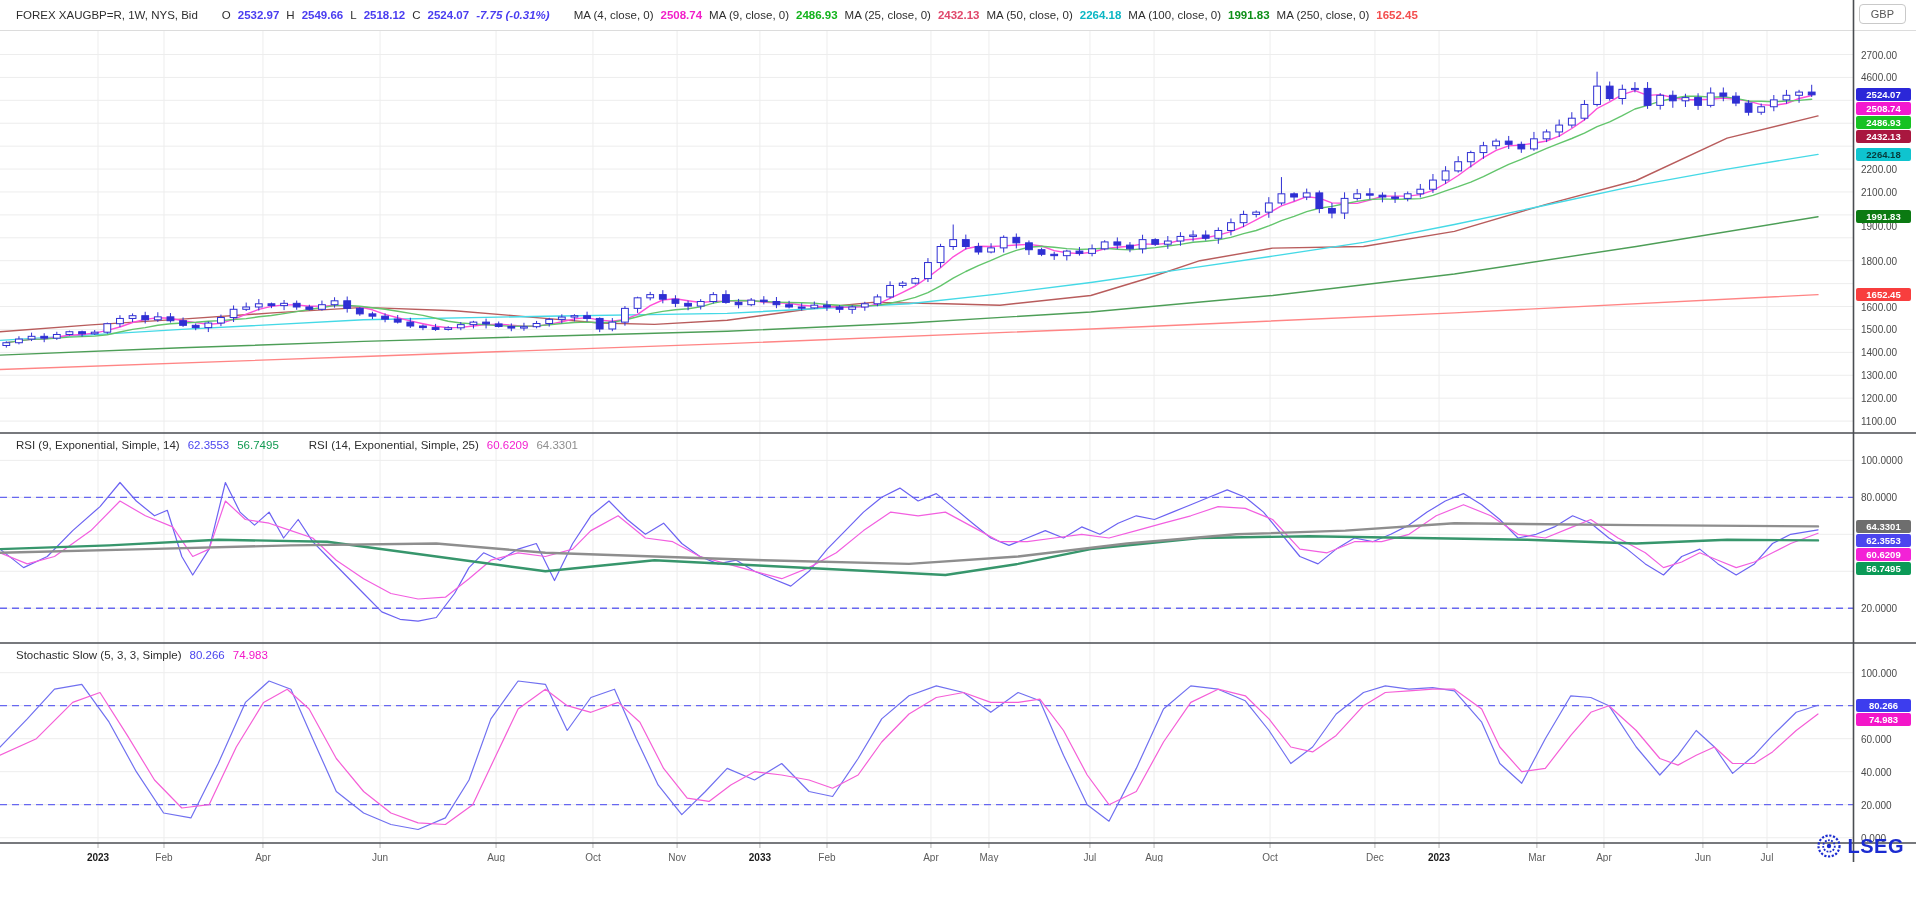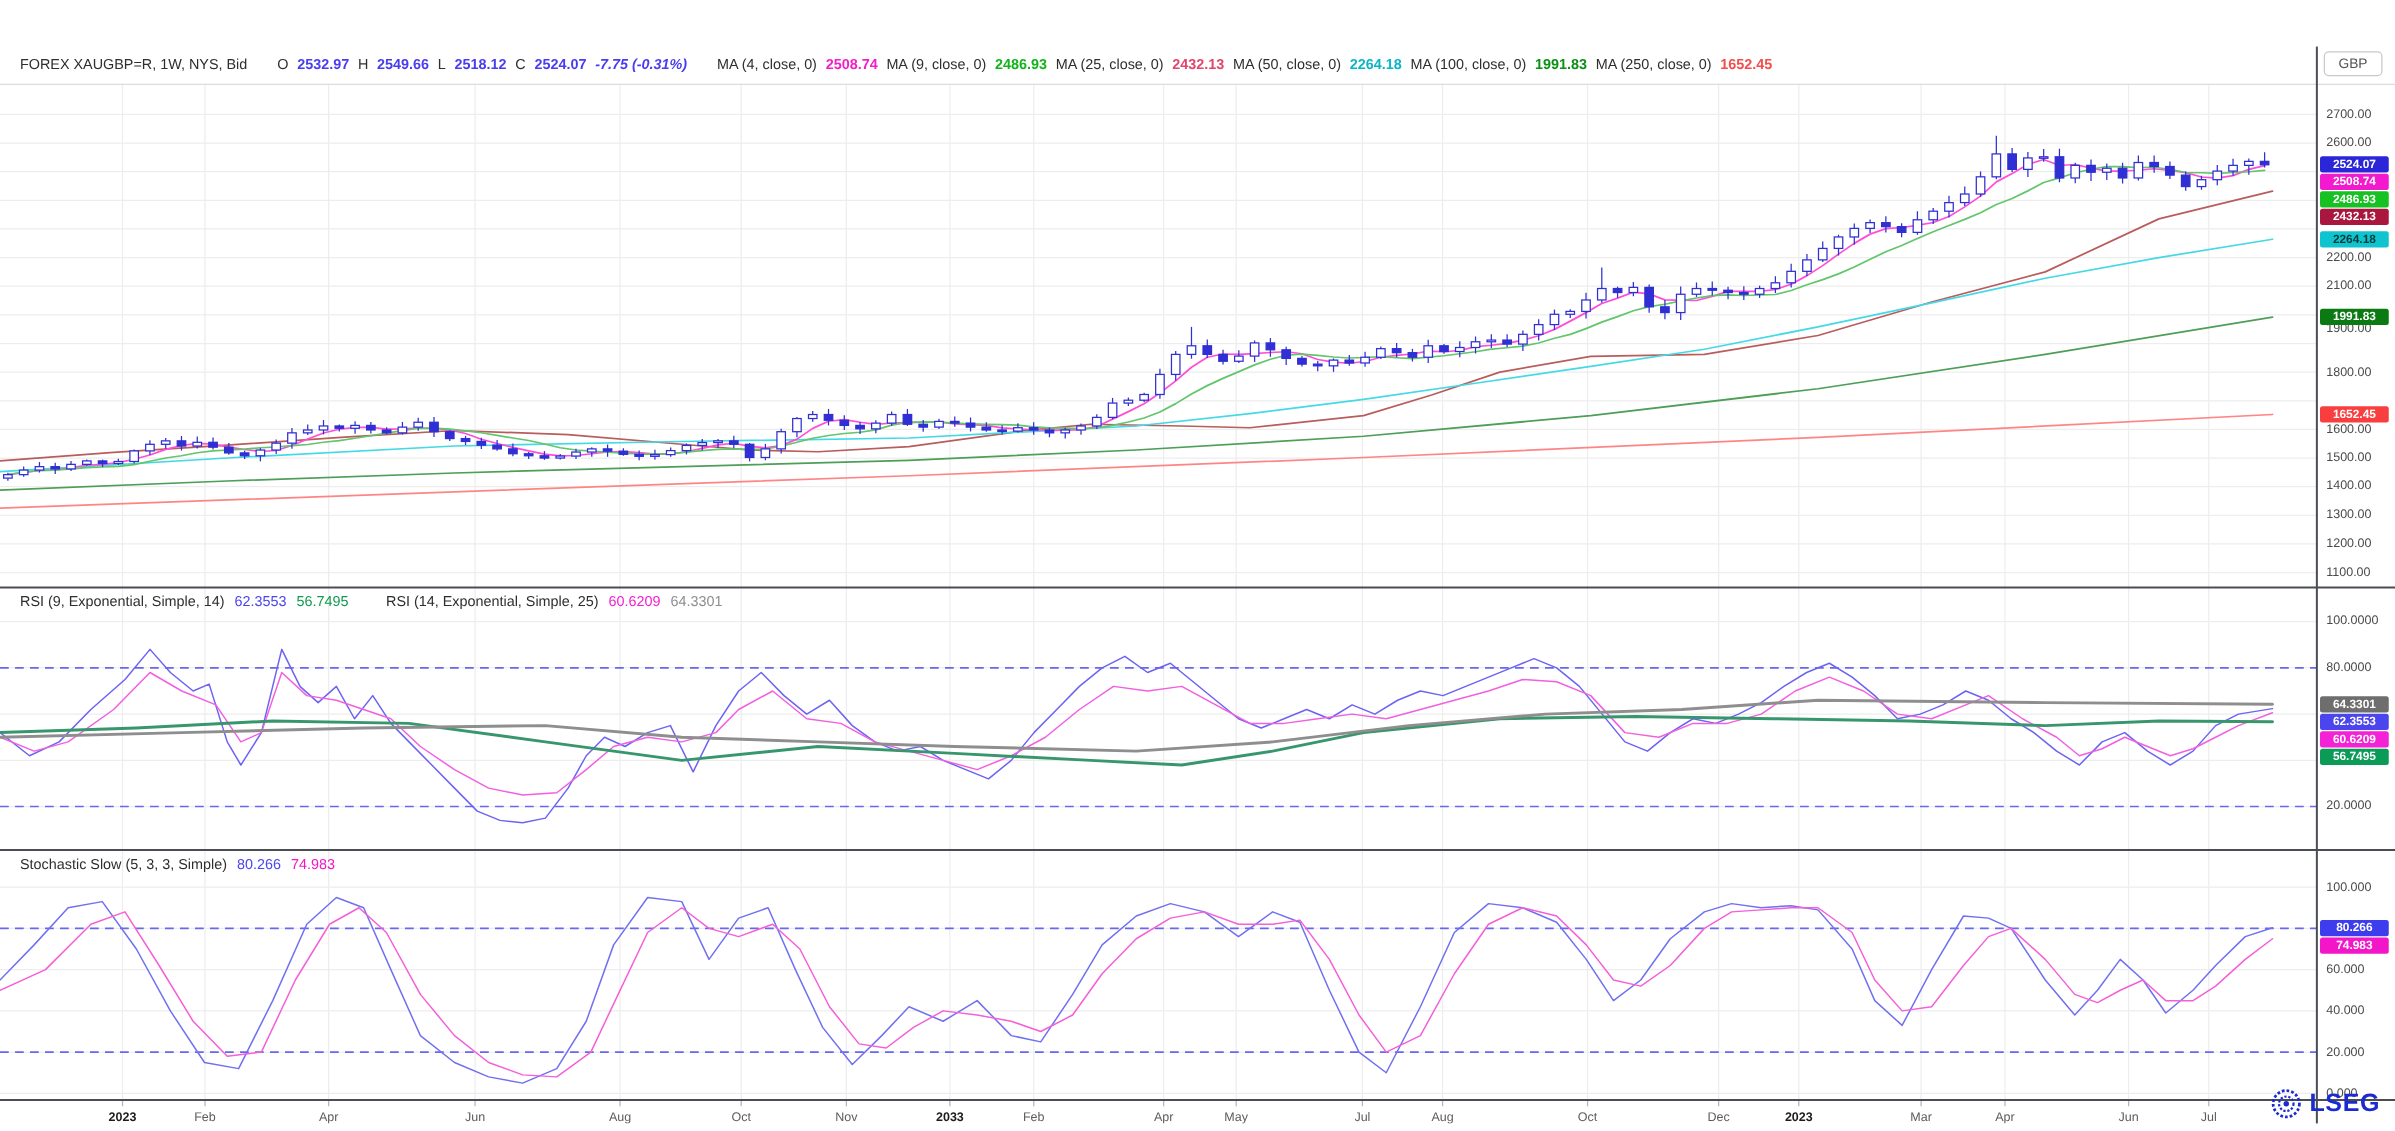"FOREX XAUGBP=R, 1W, NYS, Bid" #app { margin-top: 37px -> none }
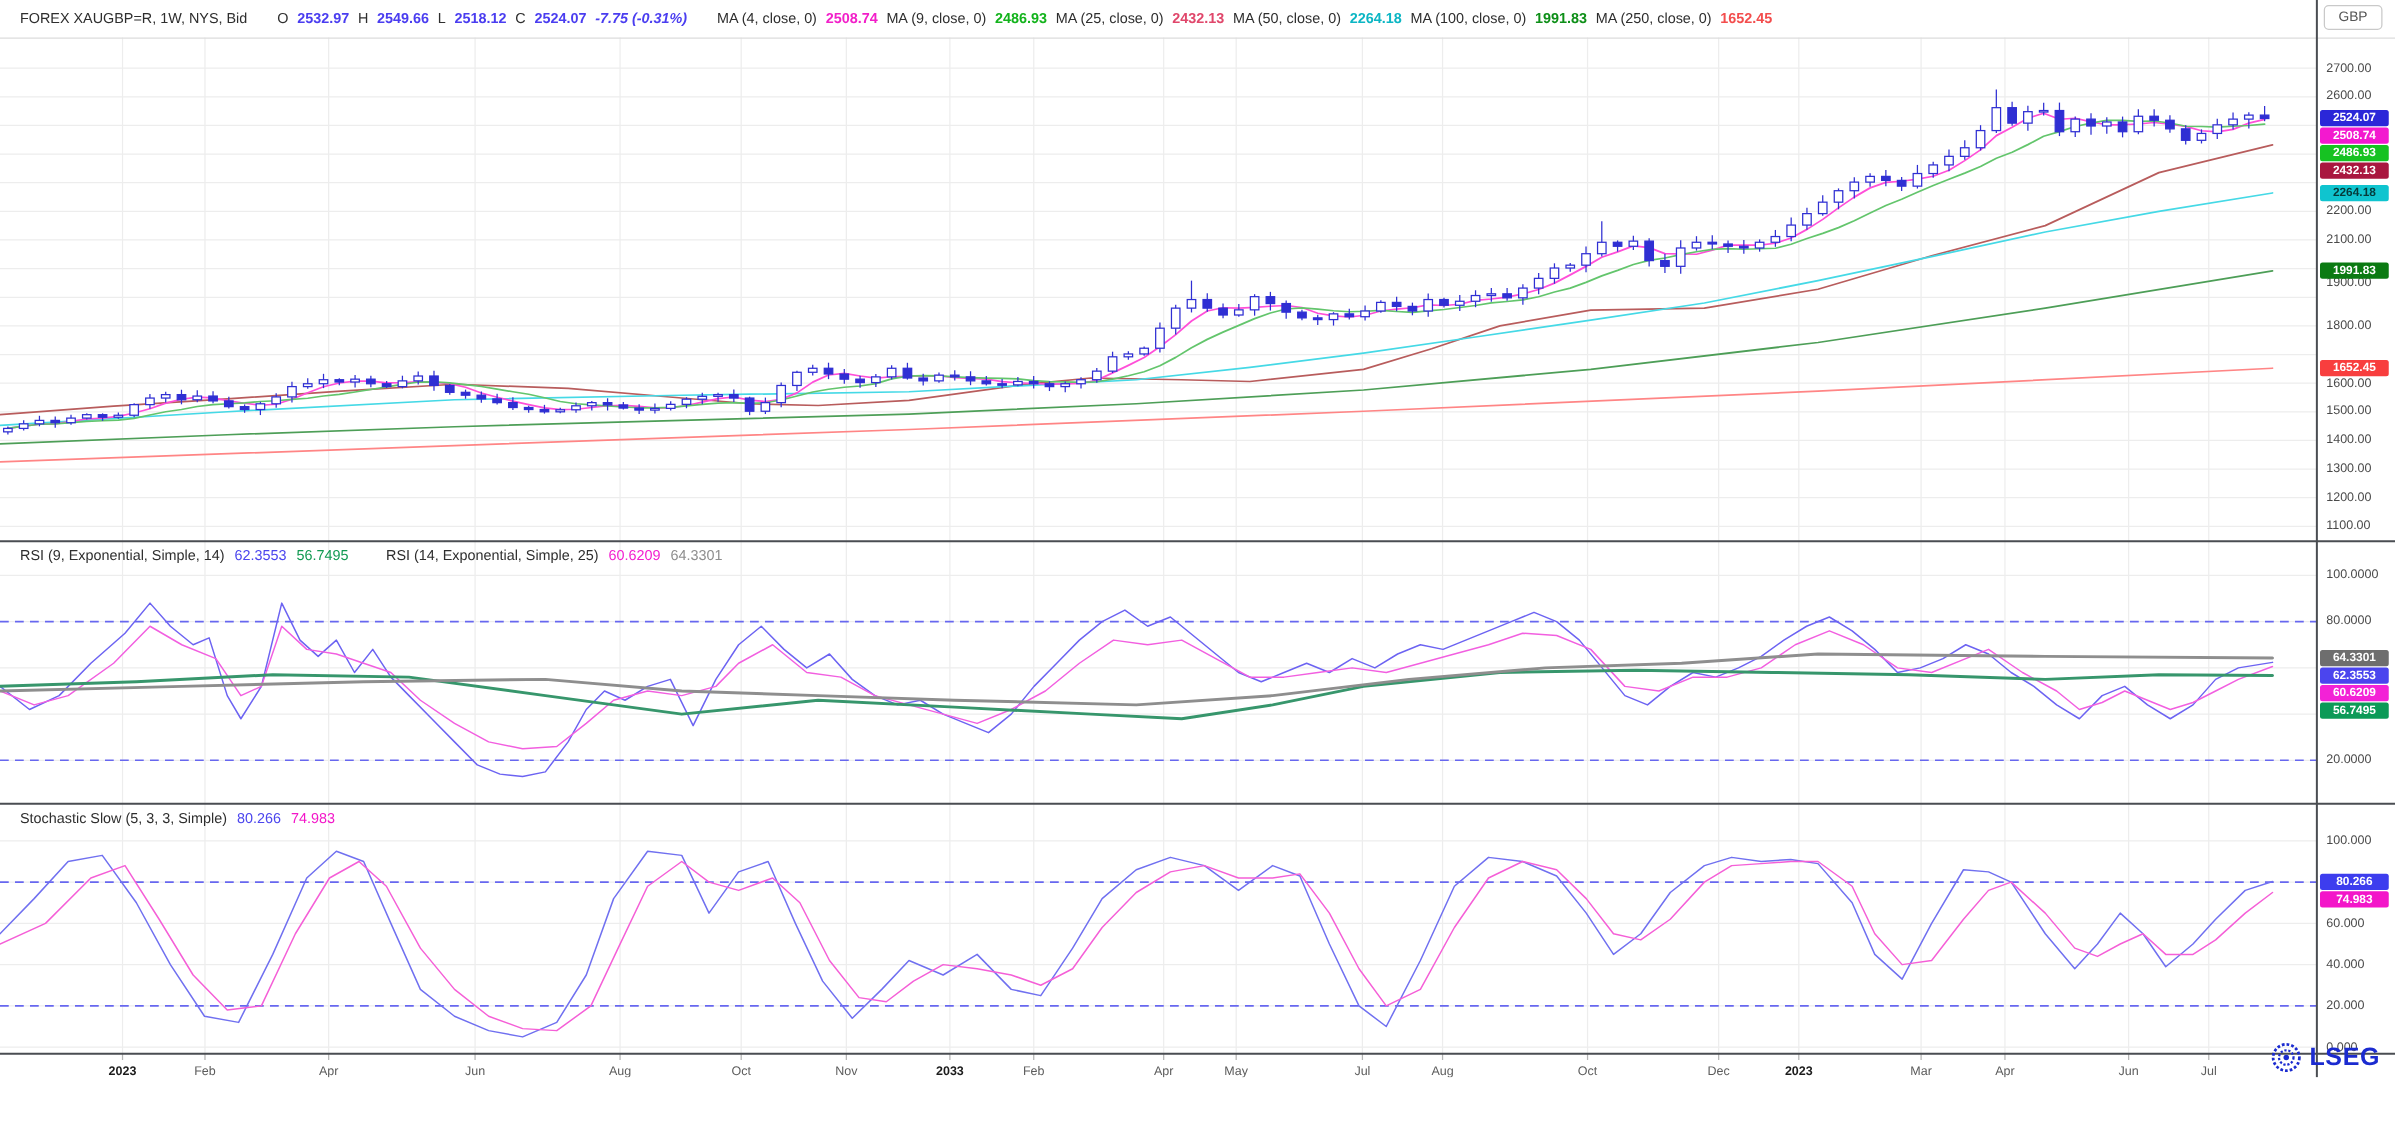"2600.00" div.axis-label { text: 2600.00 -> 4600.00 }
